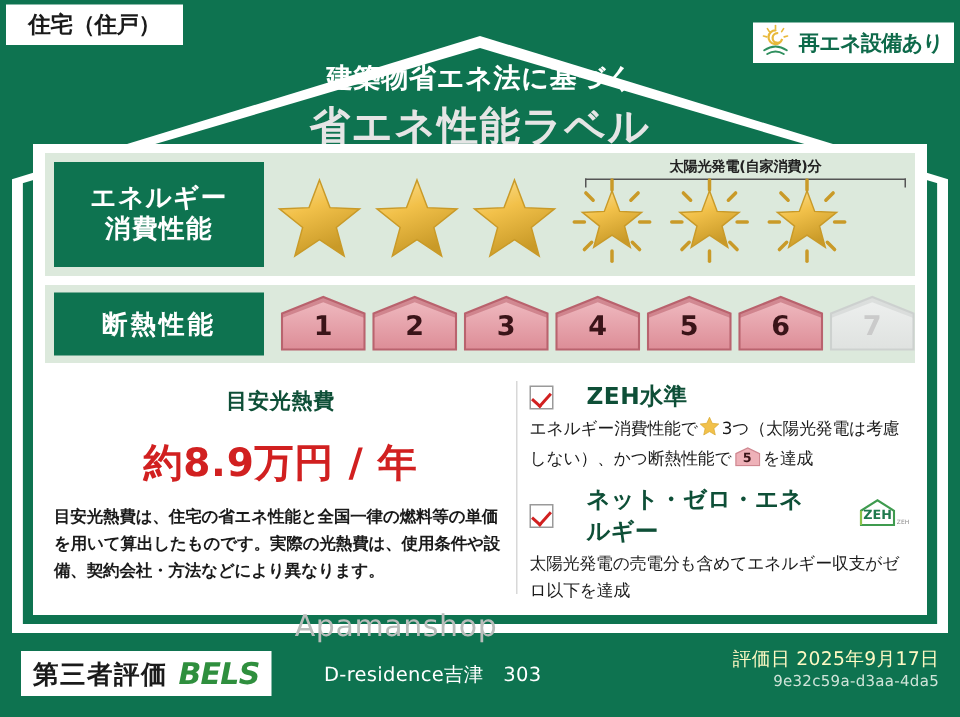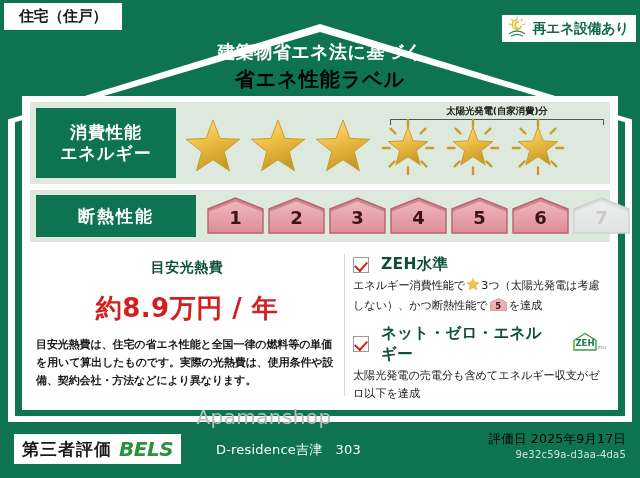"省エネ性能ラベル" .title-large { color: #000000 -> #e5e5e5; font-size: 20px -> 27px }
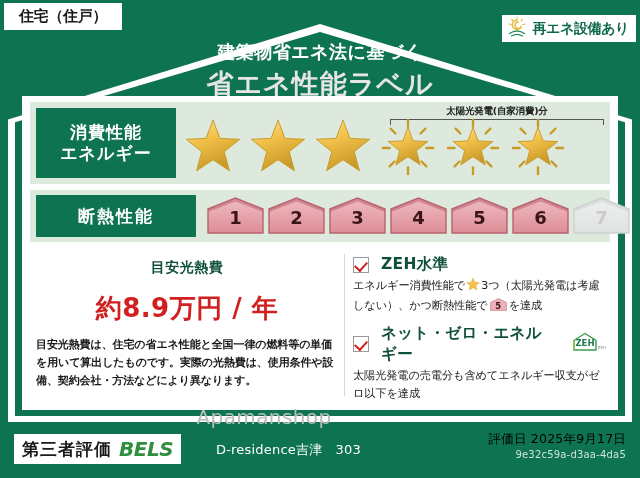"消費性能" span { order: before "エネルギー" -> after "エネルギー" }
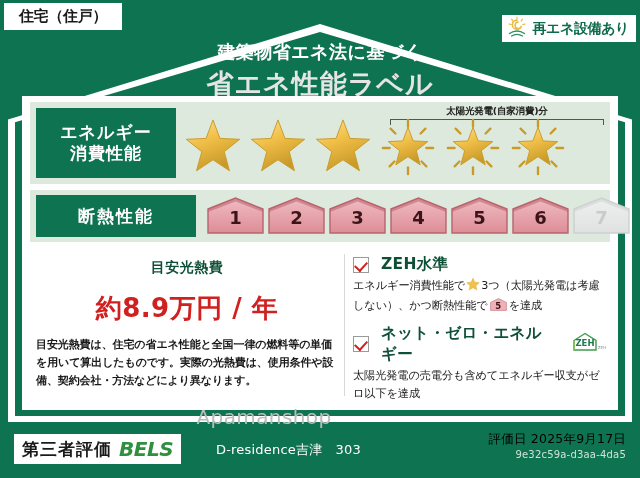"断熱性能" .cat-label-ins { width: 160px -> 140px }
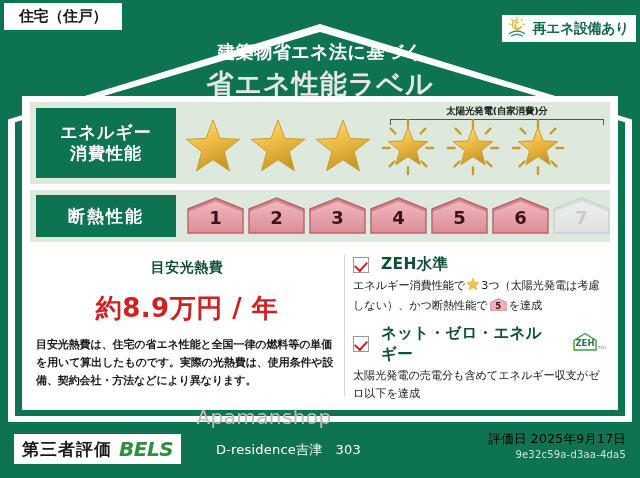"ZEH水準" .check-head { gap: 12px -> 22px }
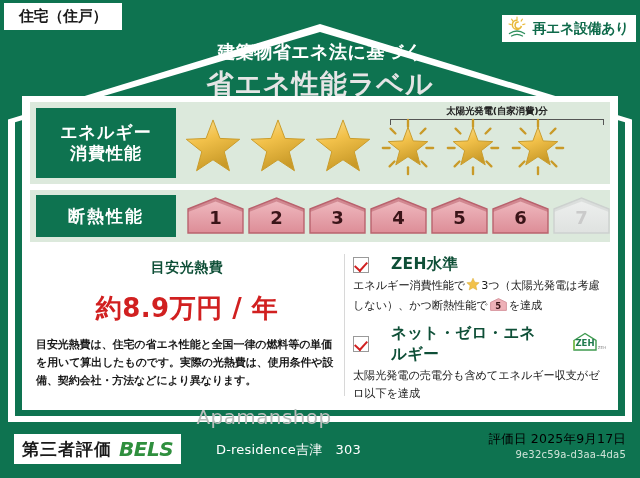"評価日 2025年9月17日" .eval-date { color: #000000 -> #fef9c3 }
